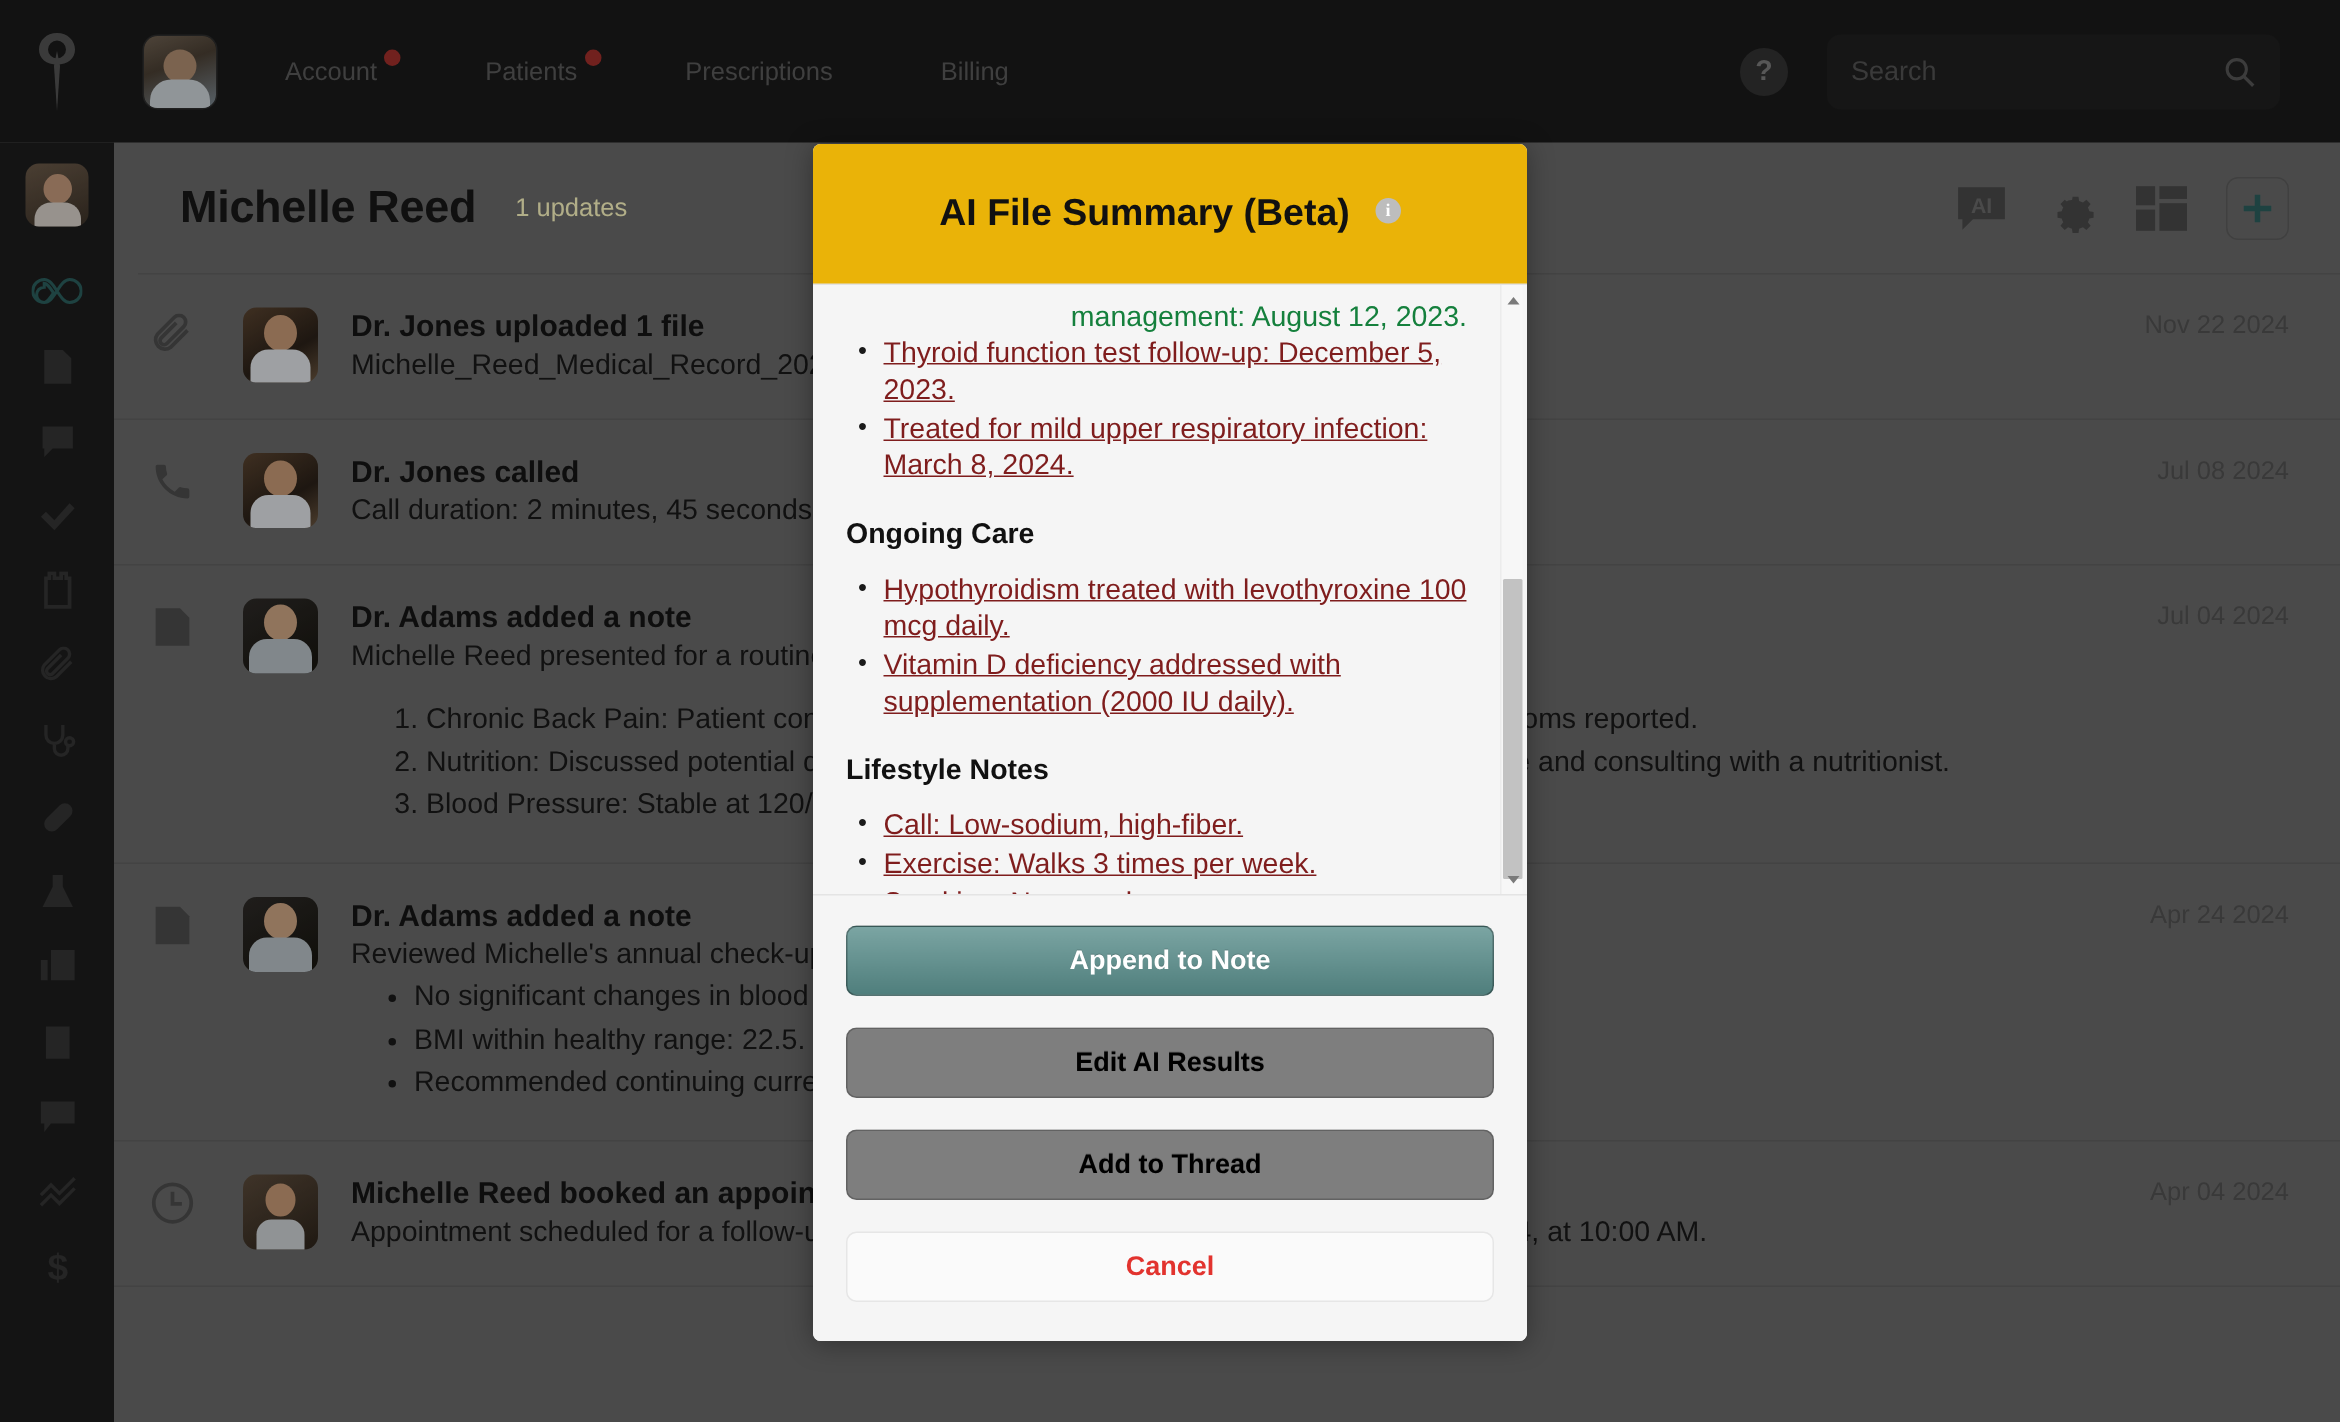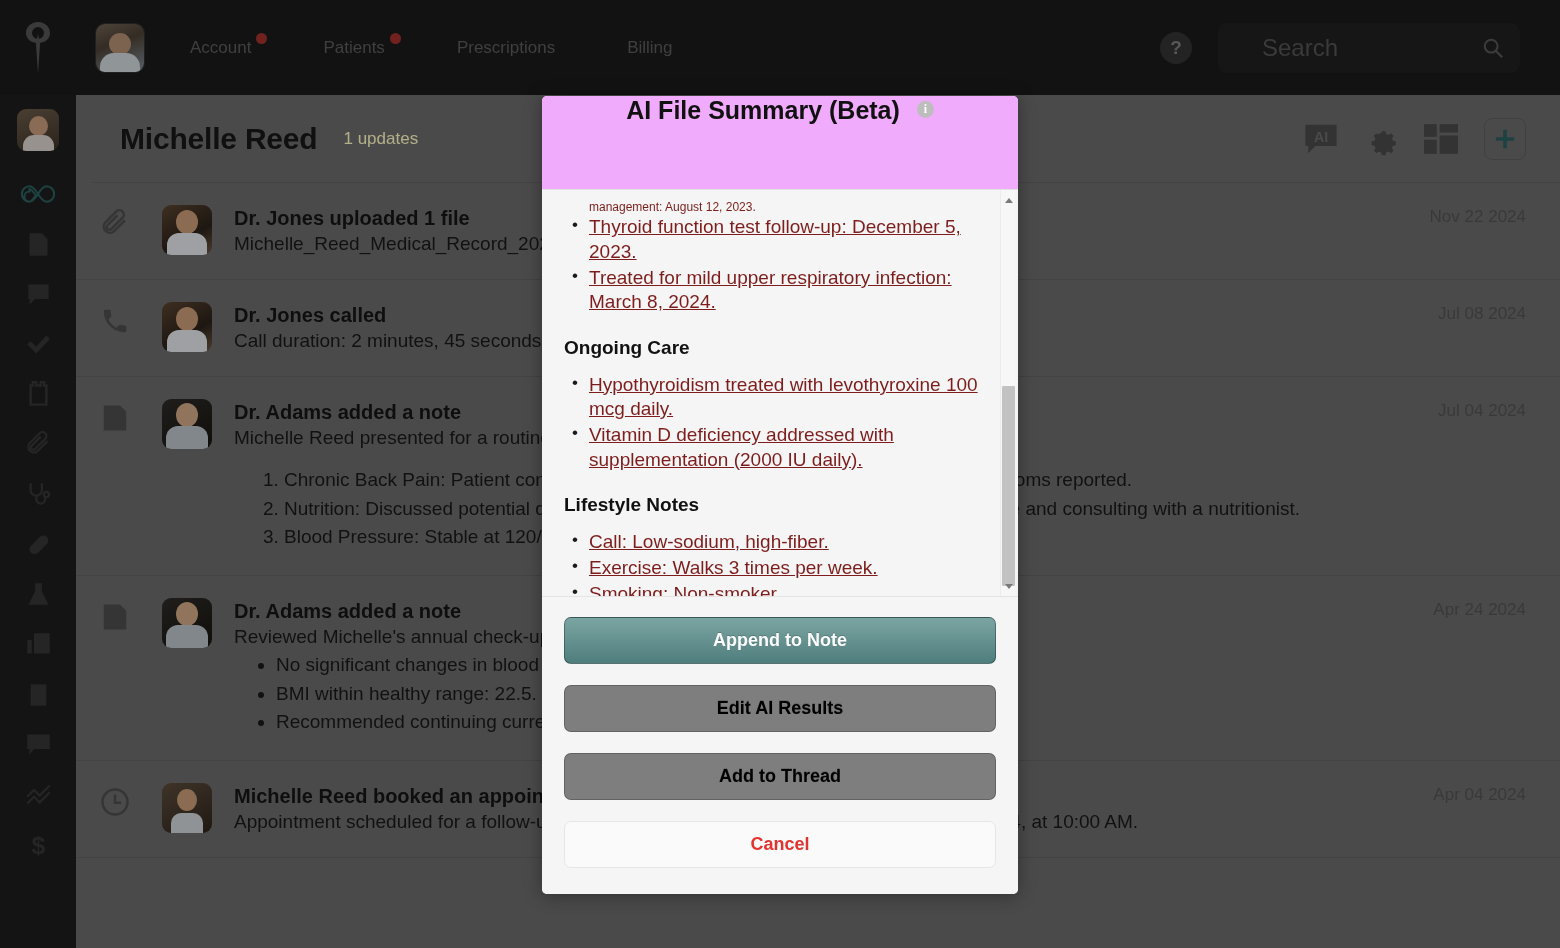"Search" .search-box .ph { font-size: 24px -> 18px; margin-left: 28px -> none }
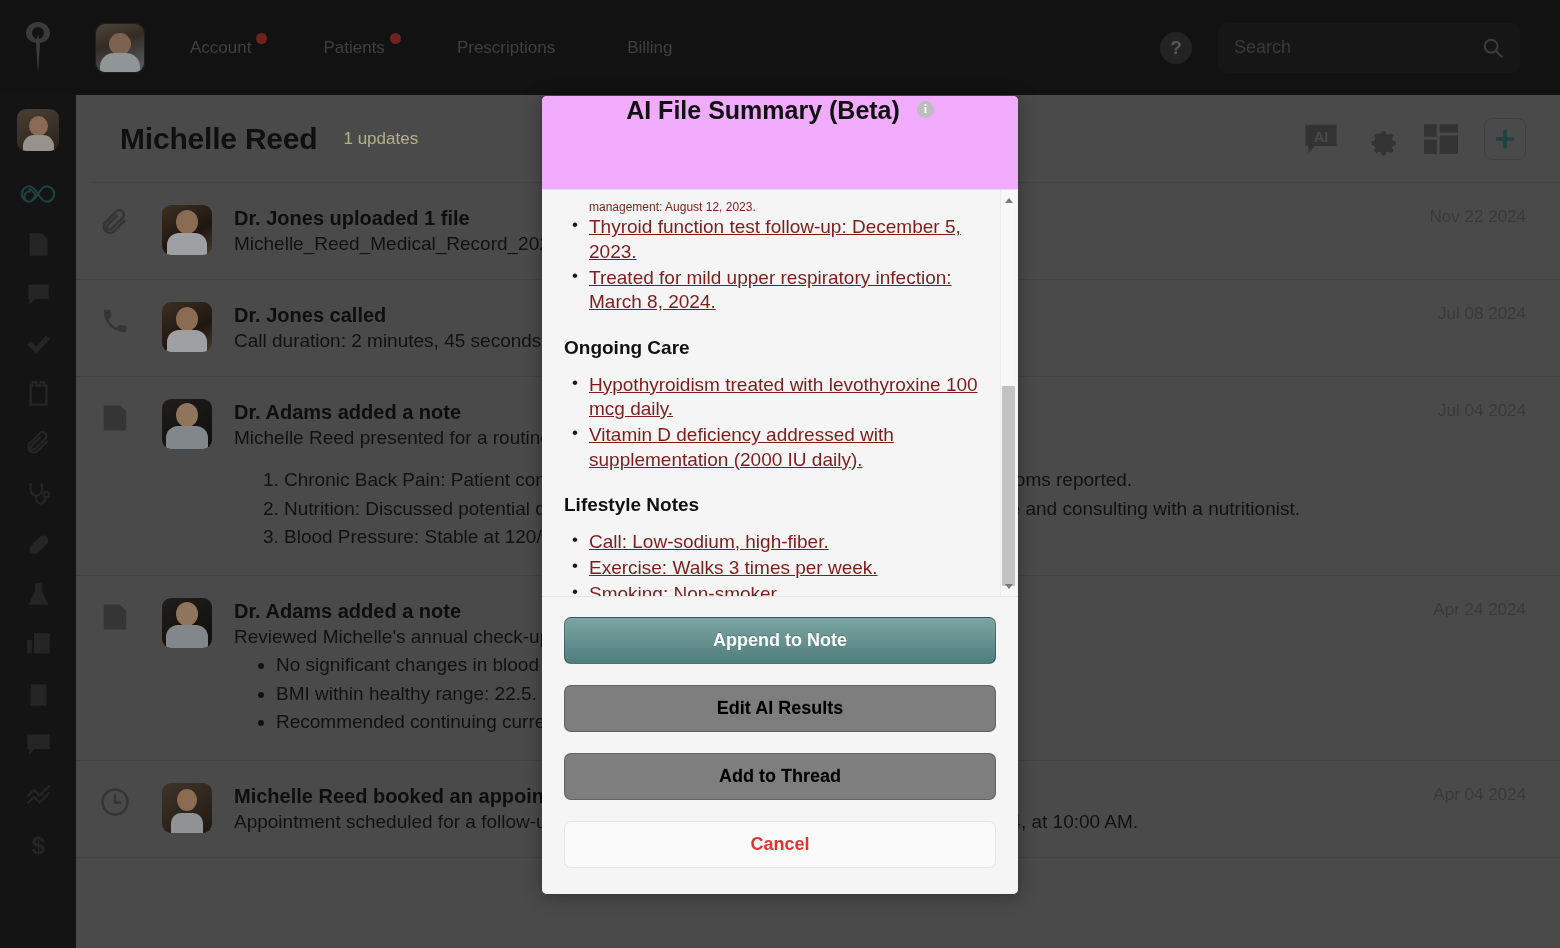"AI File Summary (Beta) i" .modal-head { align-items: none -> center; background: #f0abfc -> #eab308 }
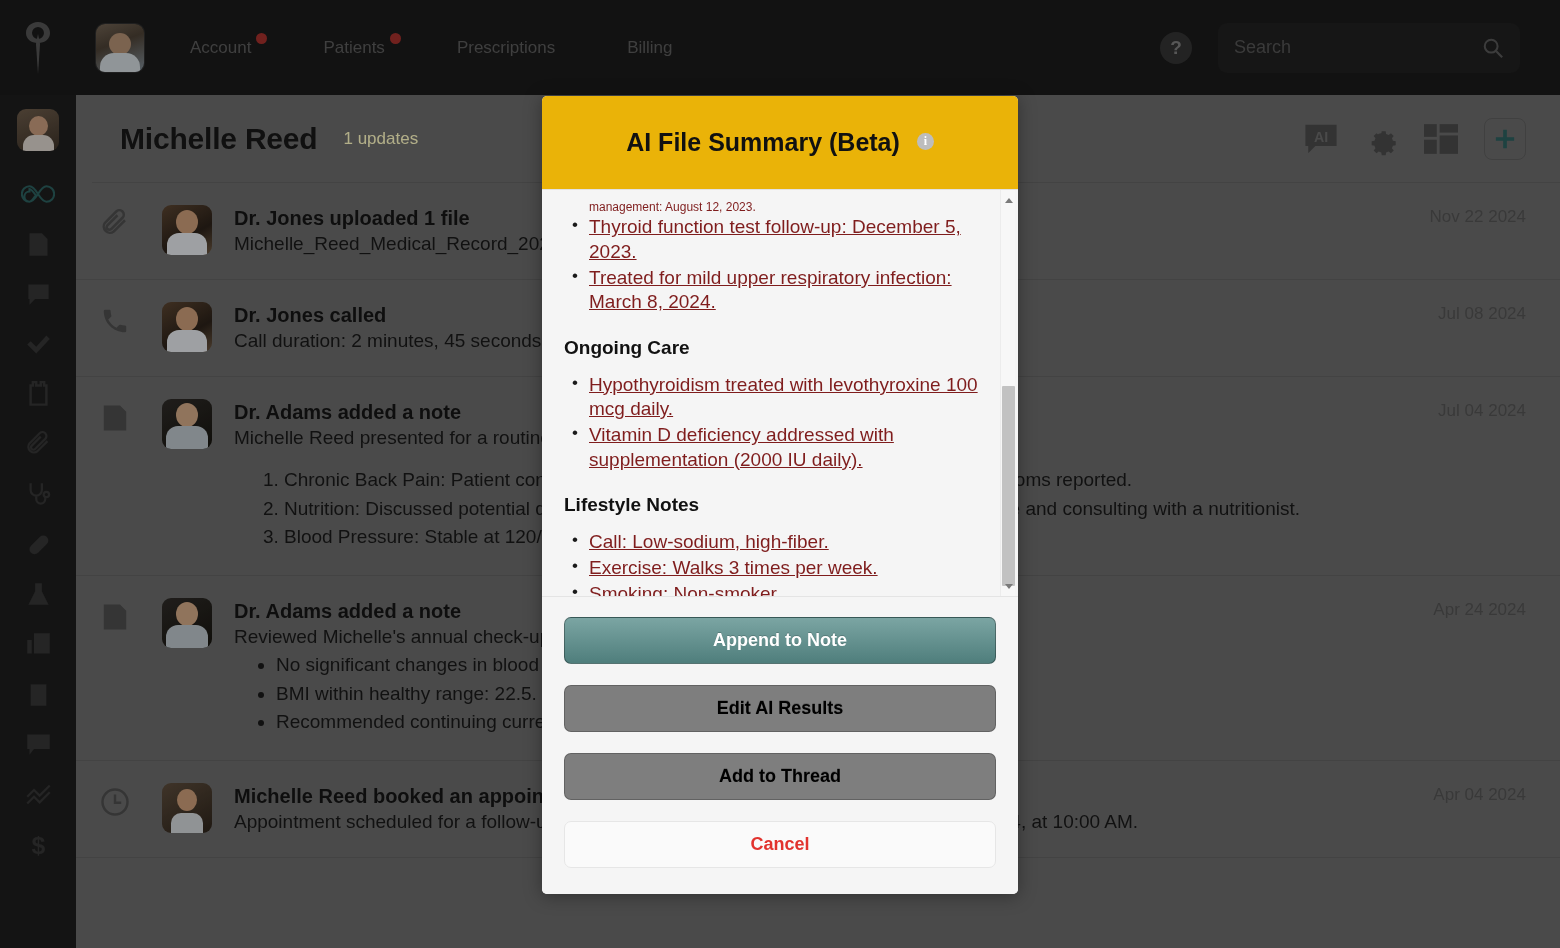"management: August 12, 2023." .mb-cont { color: #7f1d1d -> #15803d; font-size: 12px -> 19px; text-align: none -> right }
